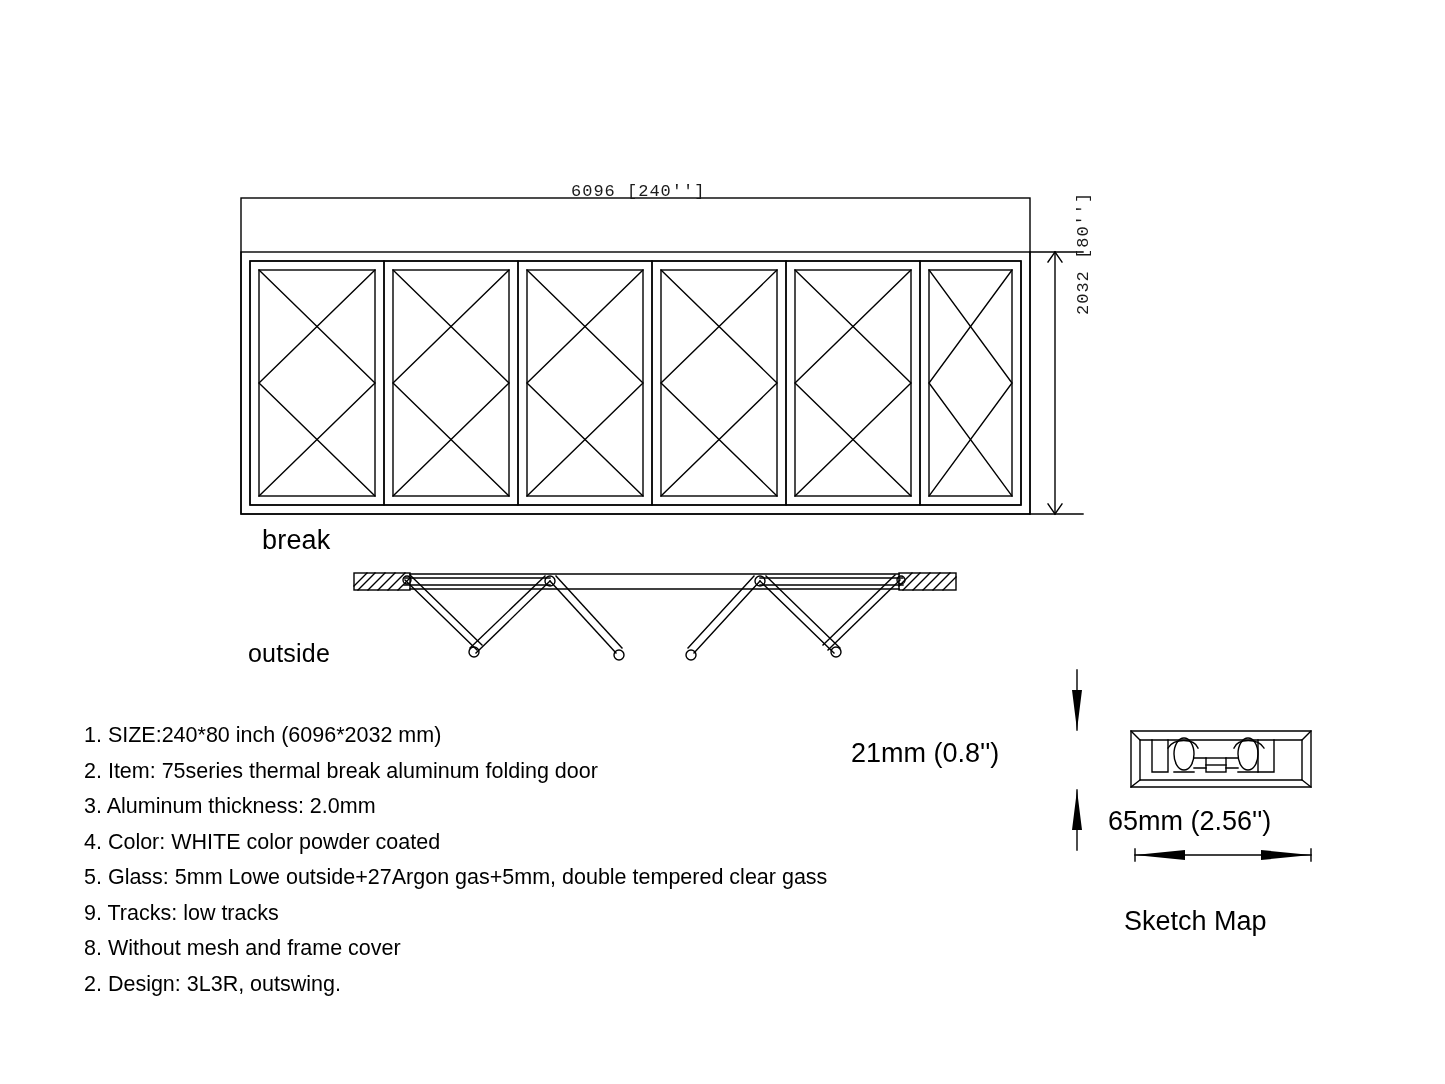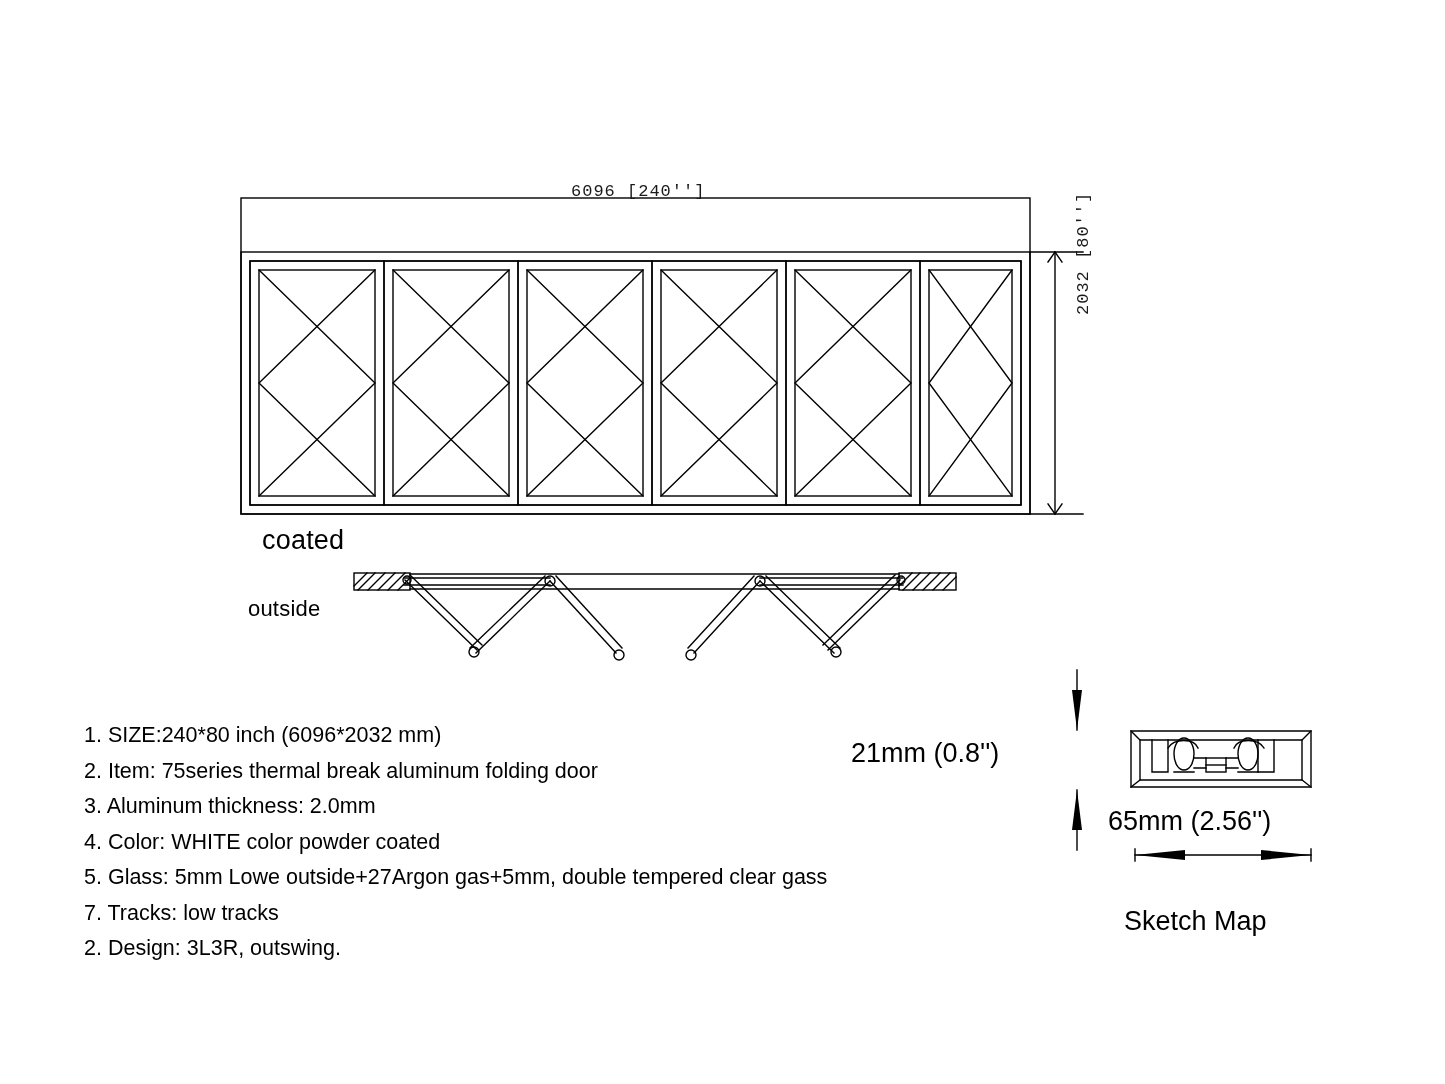"coated" div.abs { text: coated -> break }
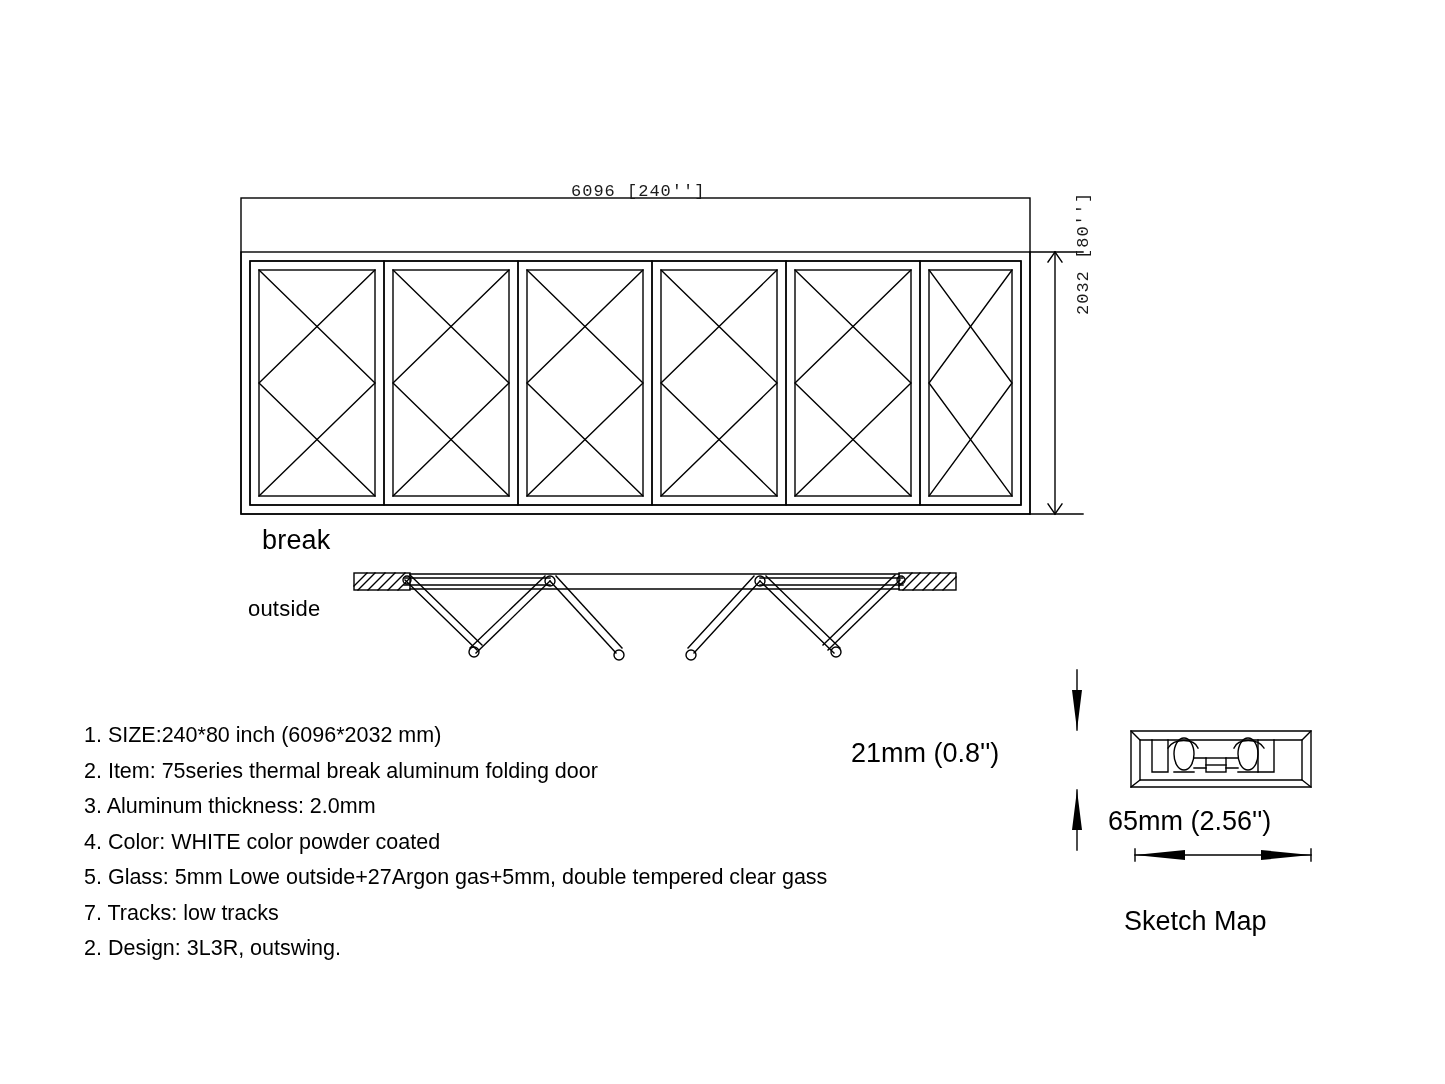"outside" .label-outside { font-size: 22px -> 25px; top: 596px -> 639px }
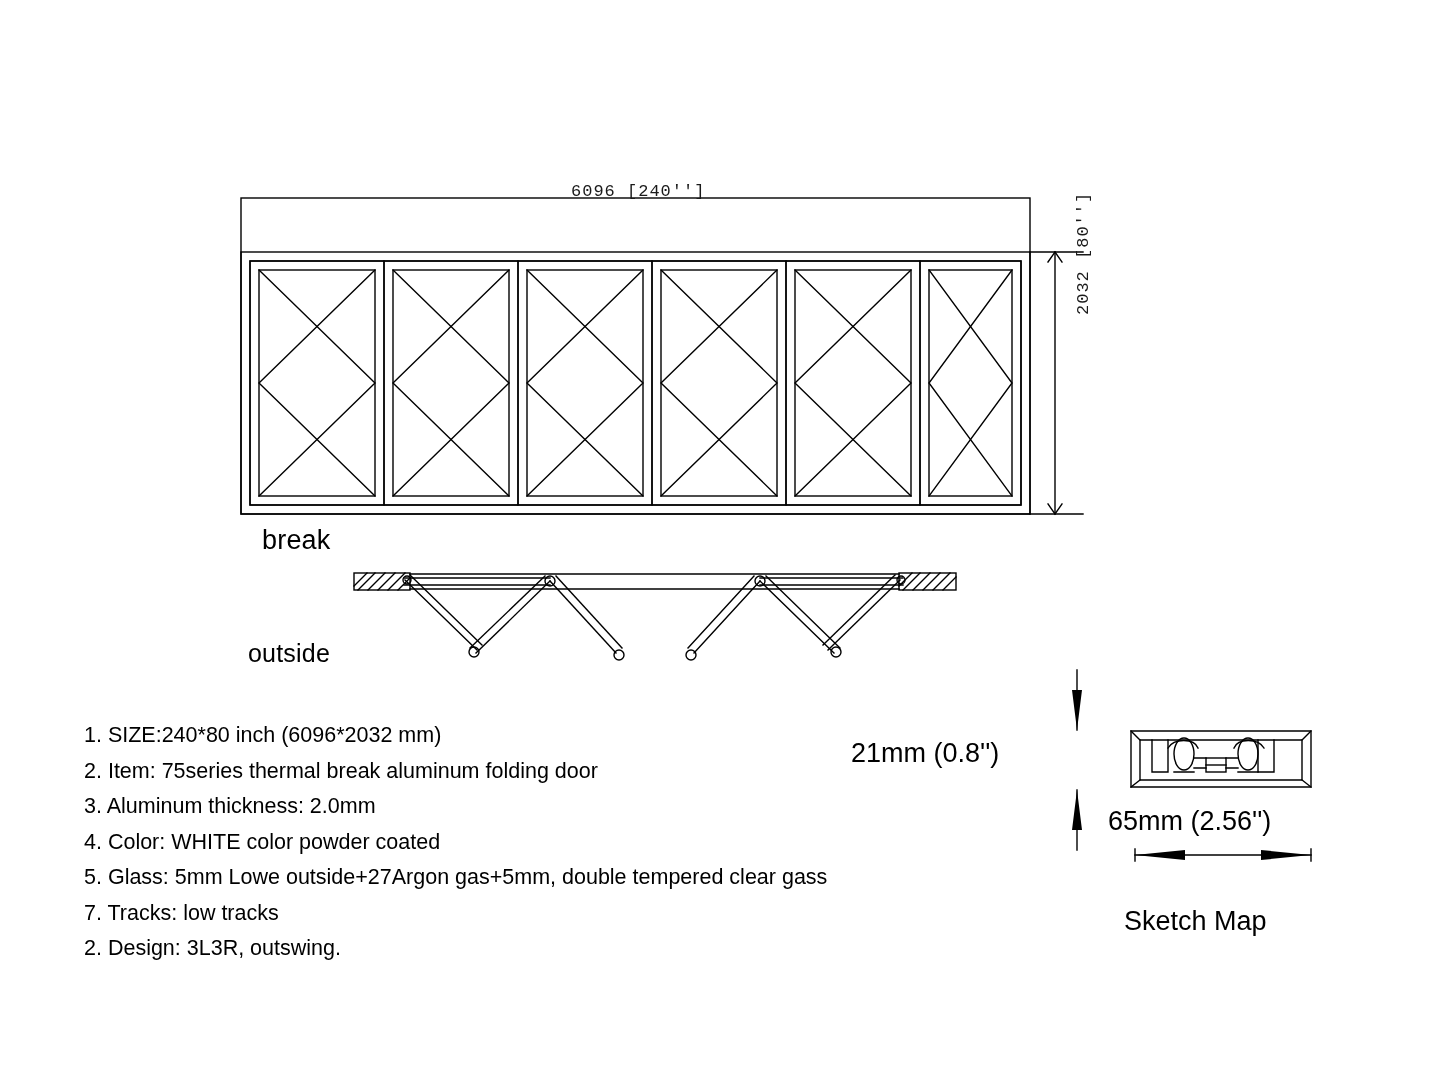"7. Tracks: low tracks" div { text: 7 -> 9 }
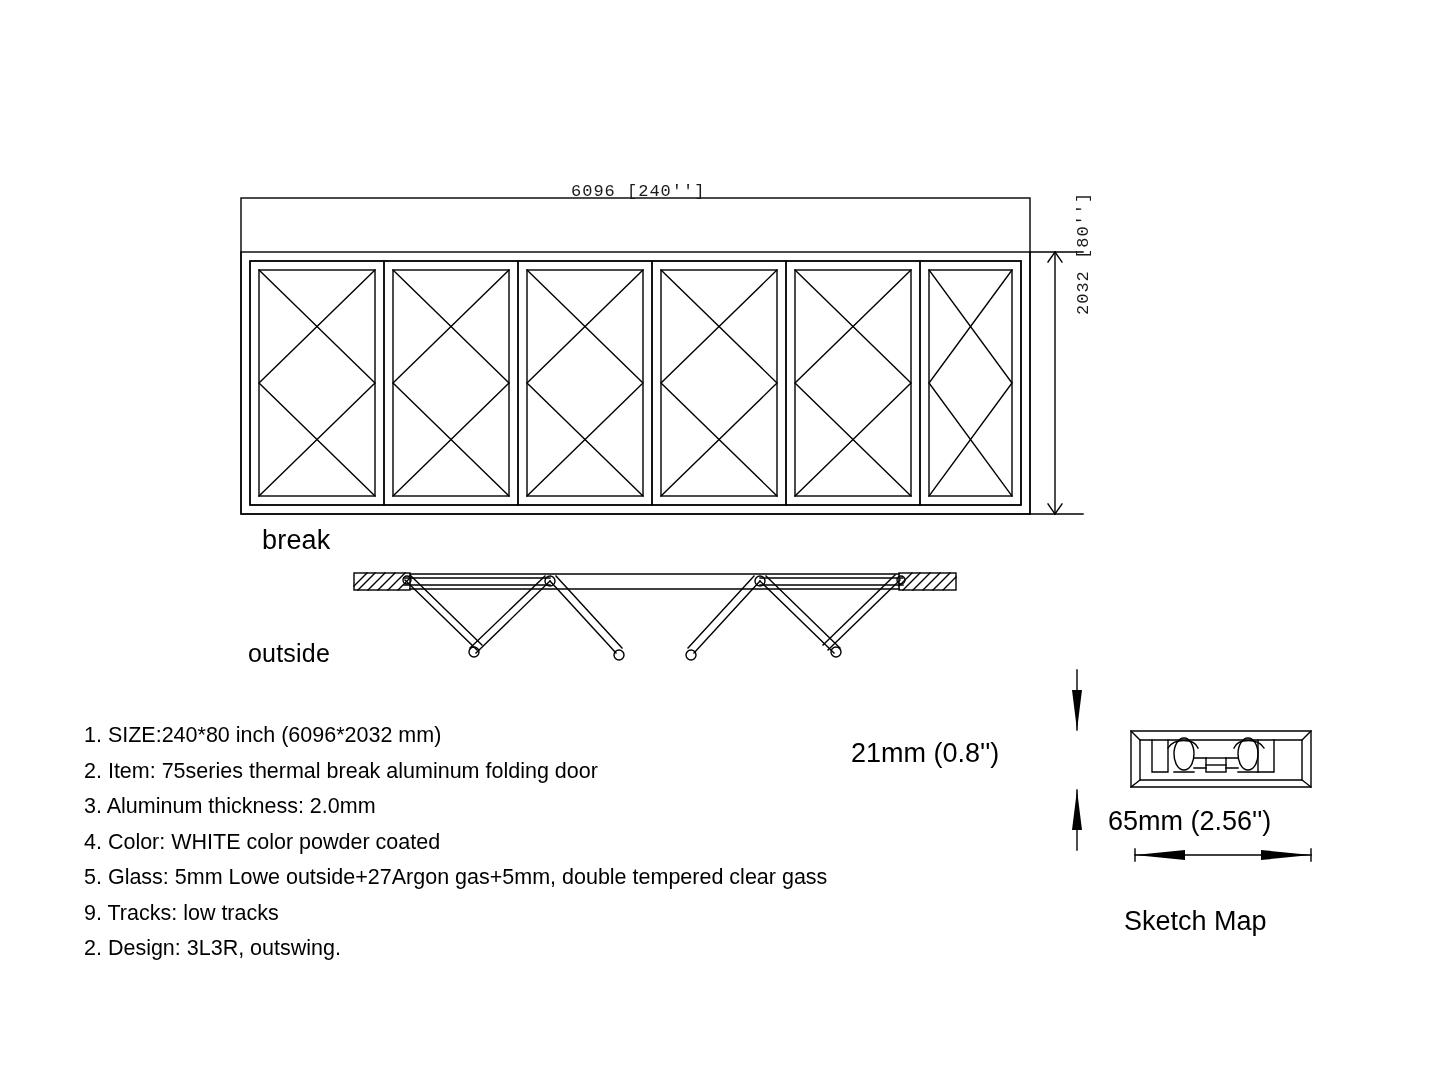"8. Without mesh and frame" div { html: none -> <div>8. Without mesh and frame cover</div> }
